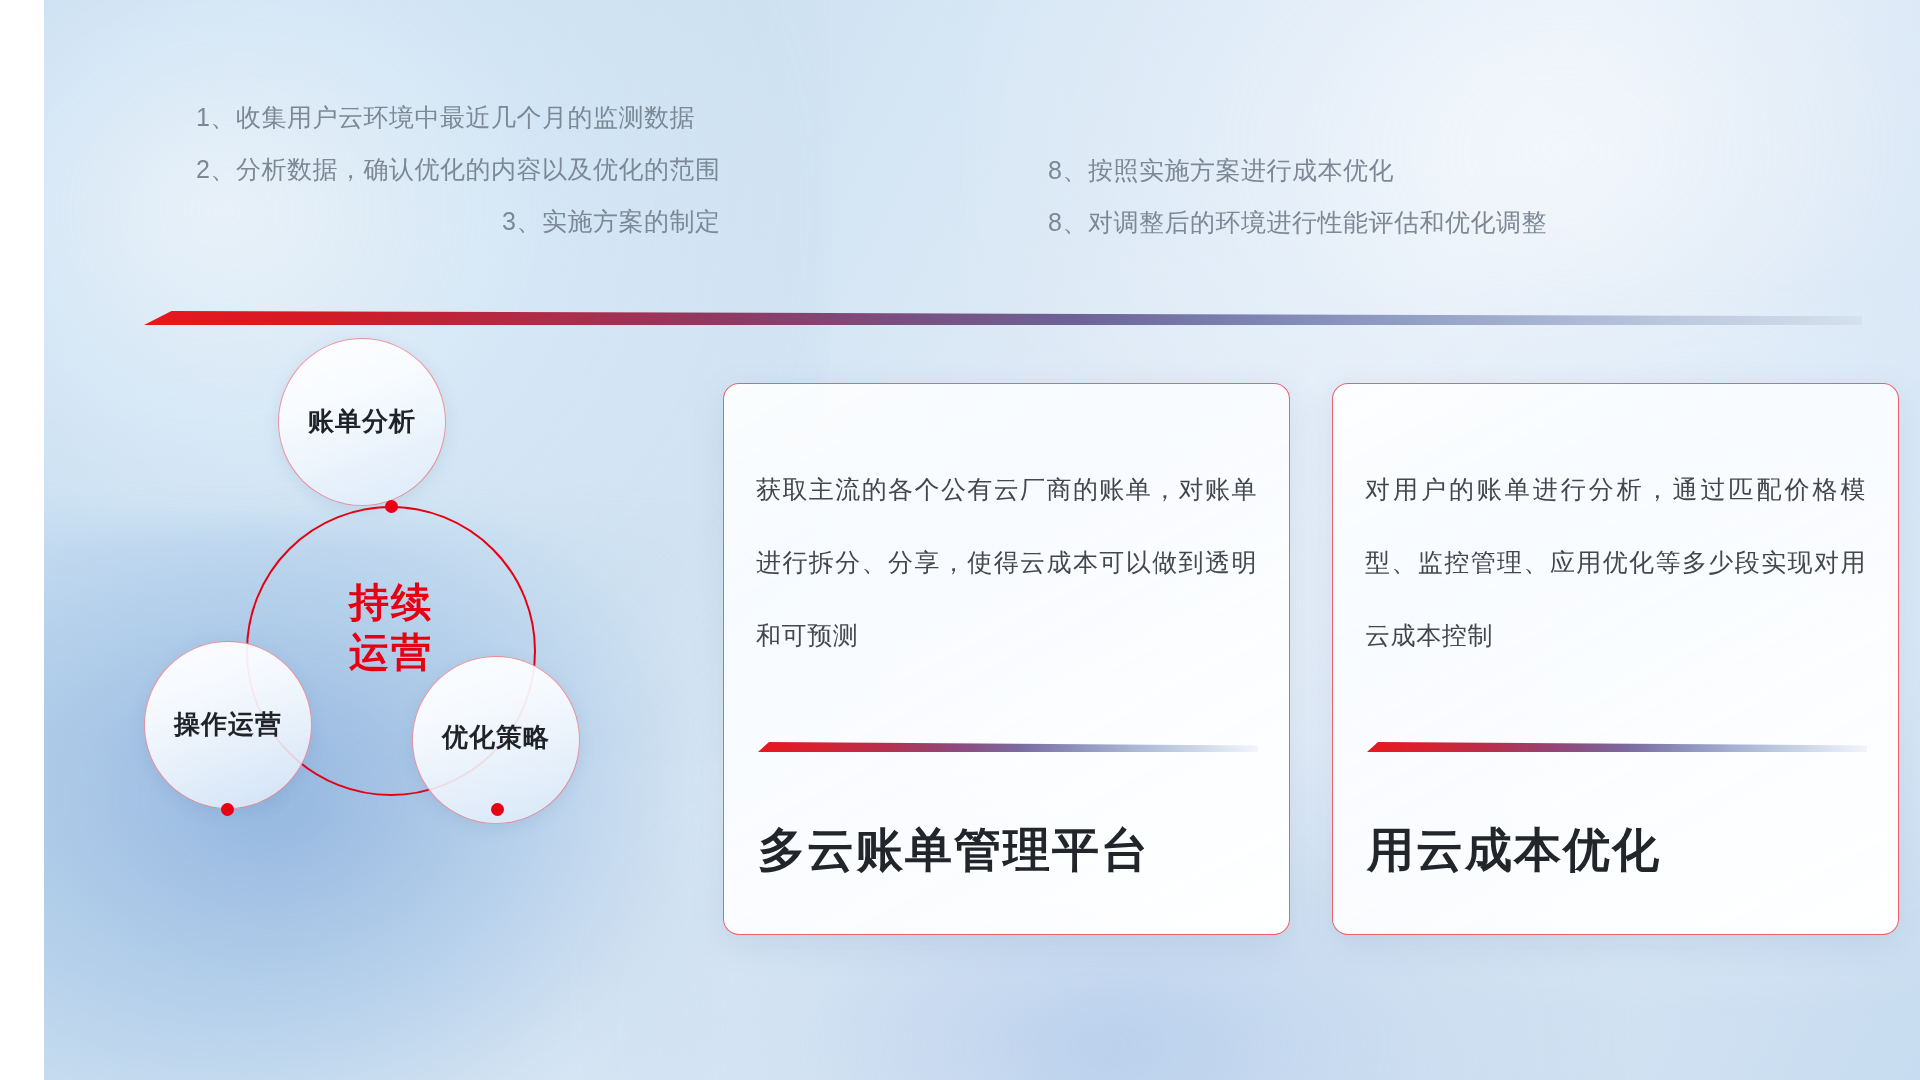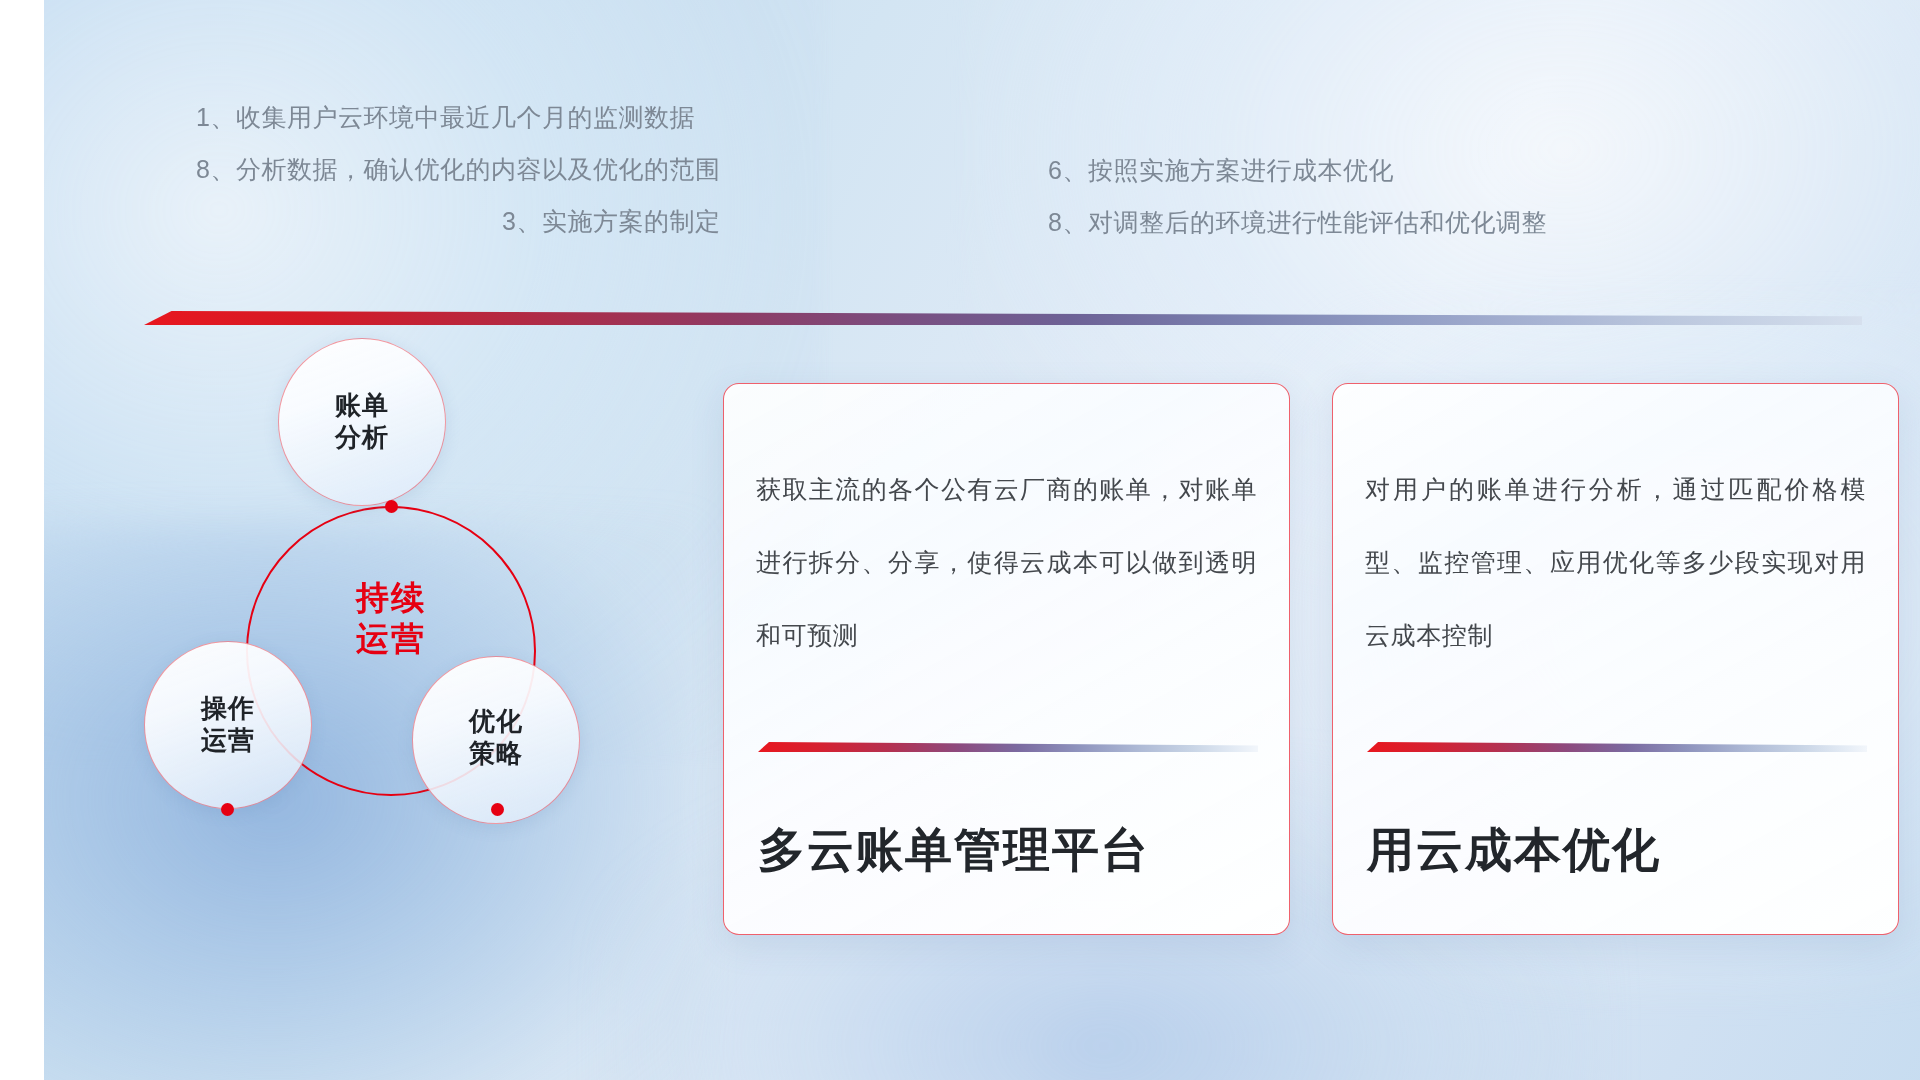"8、分析数据，确认优化的内容以及优化的范围" div.row { text: 8 -> 2 }
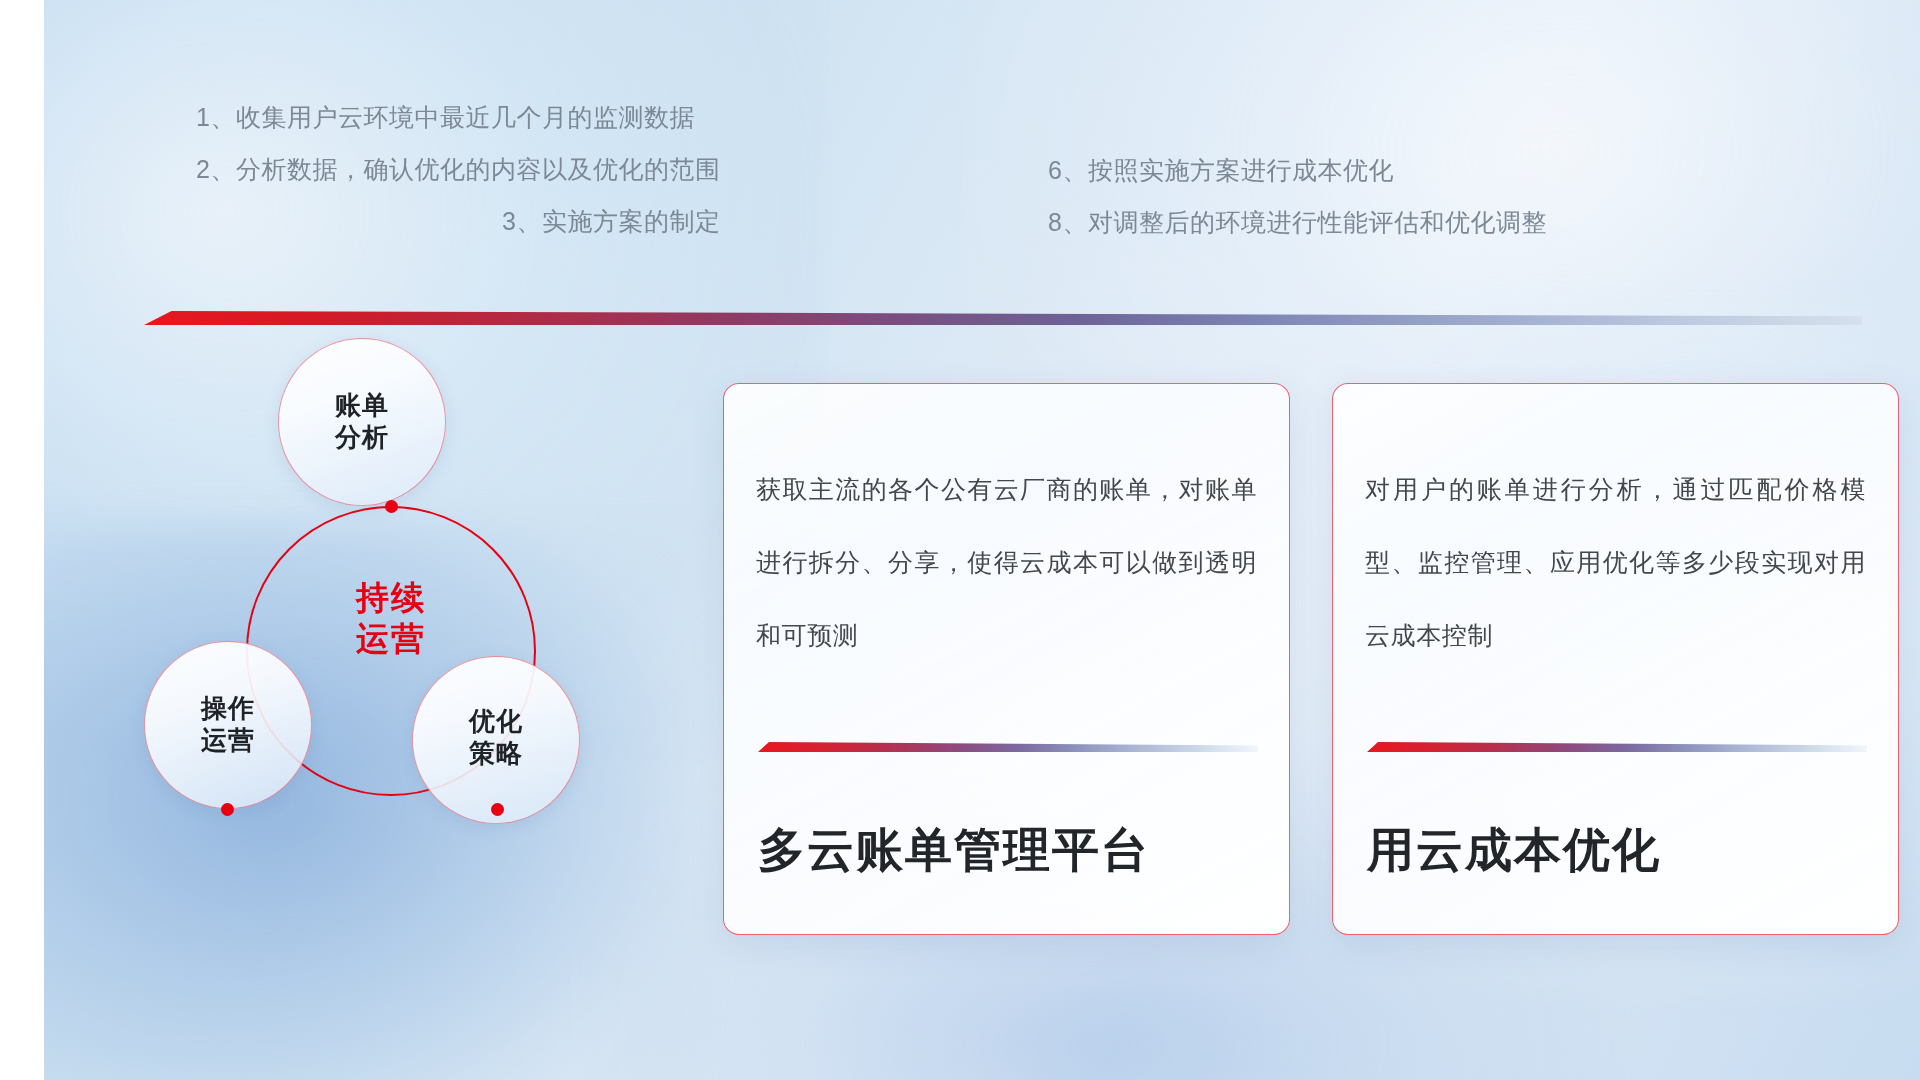"6、按照实施方案进行成本优化" div.row { text: 6 -> 8 }
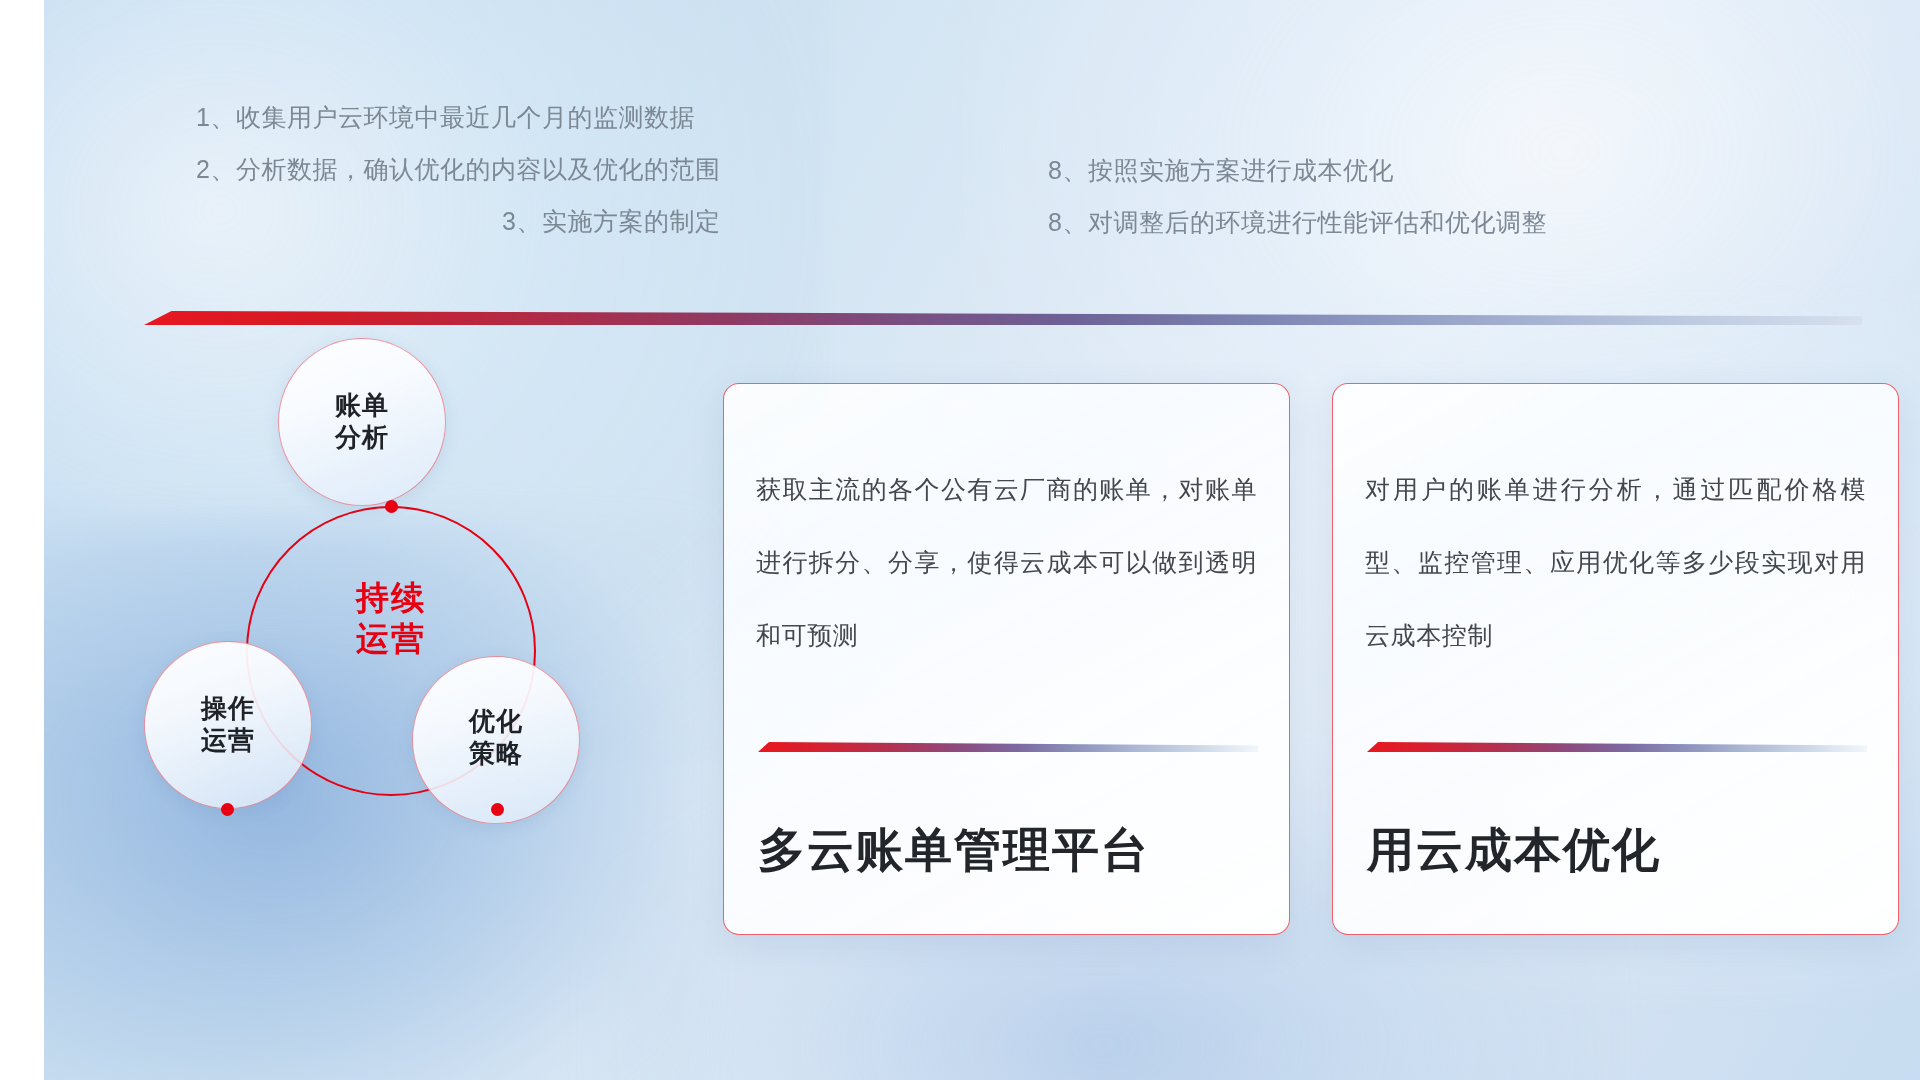"账单" .bubble { flex-direction: column -> row }
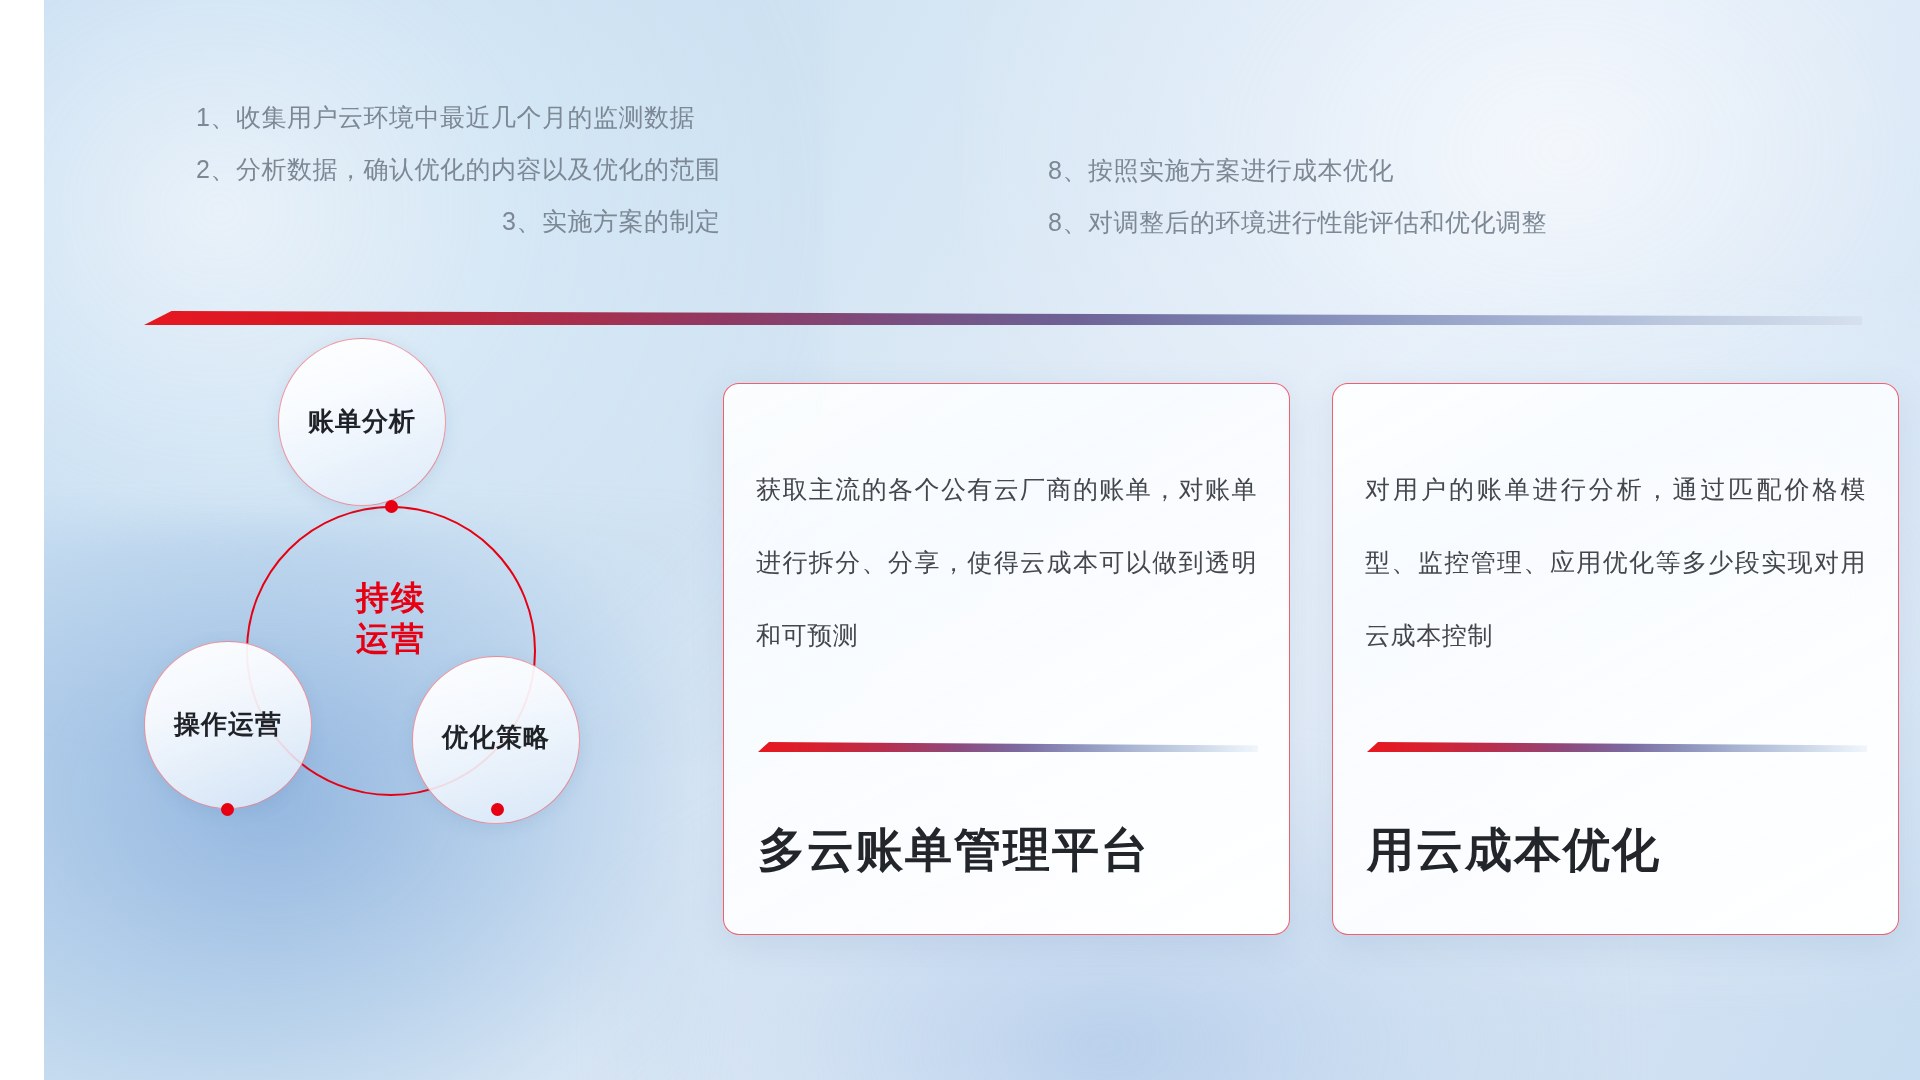"持续" .venn-center-label { font-size: 33px -> 40px }
